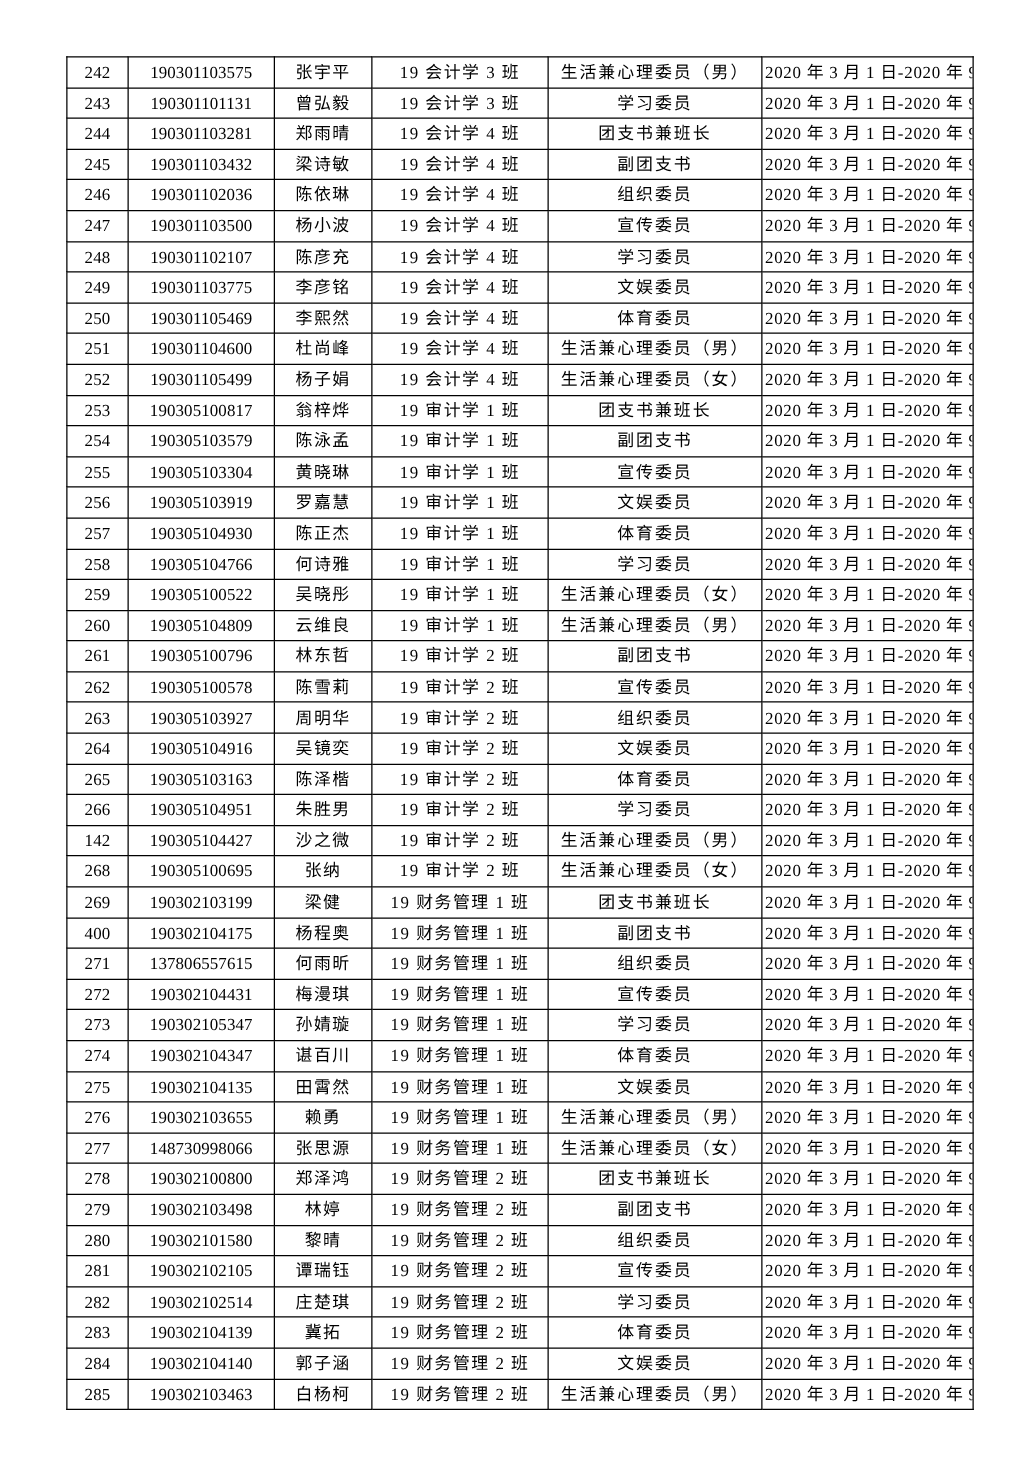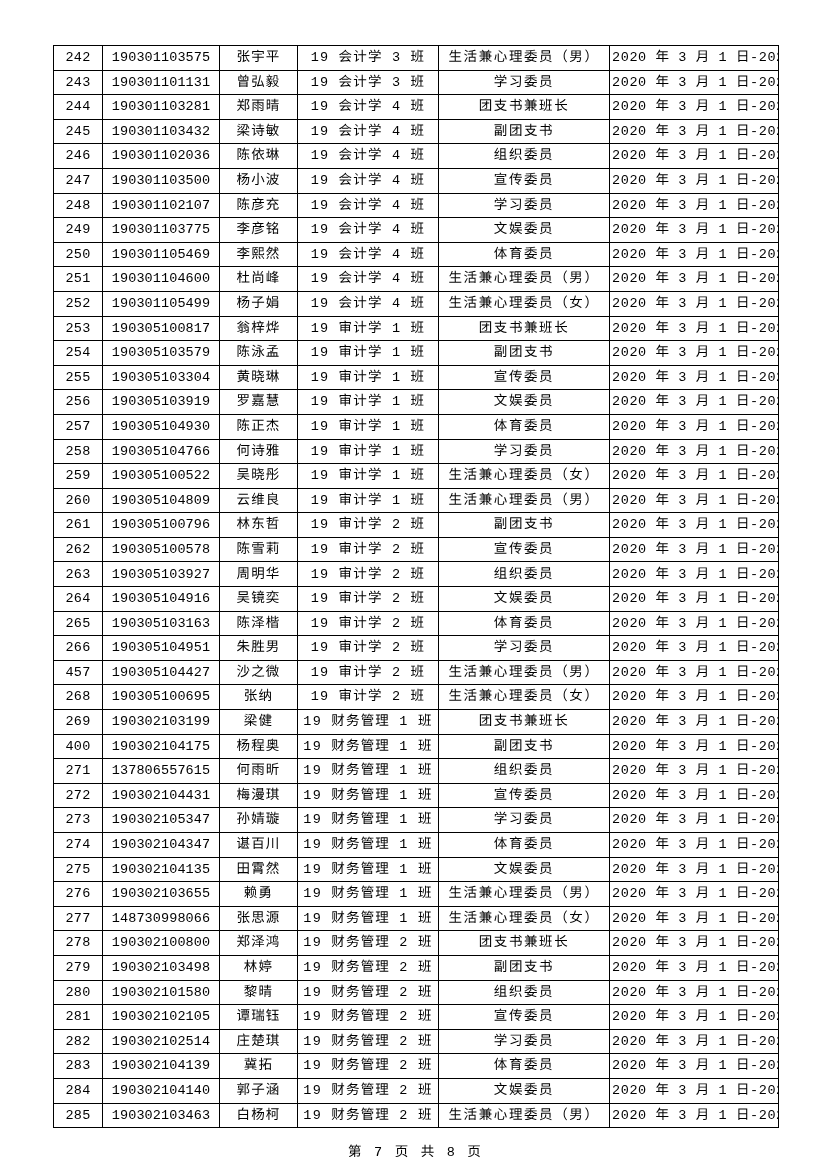"242" .page { font-family: Liberation Mono, monospace -> none }
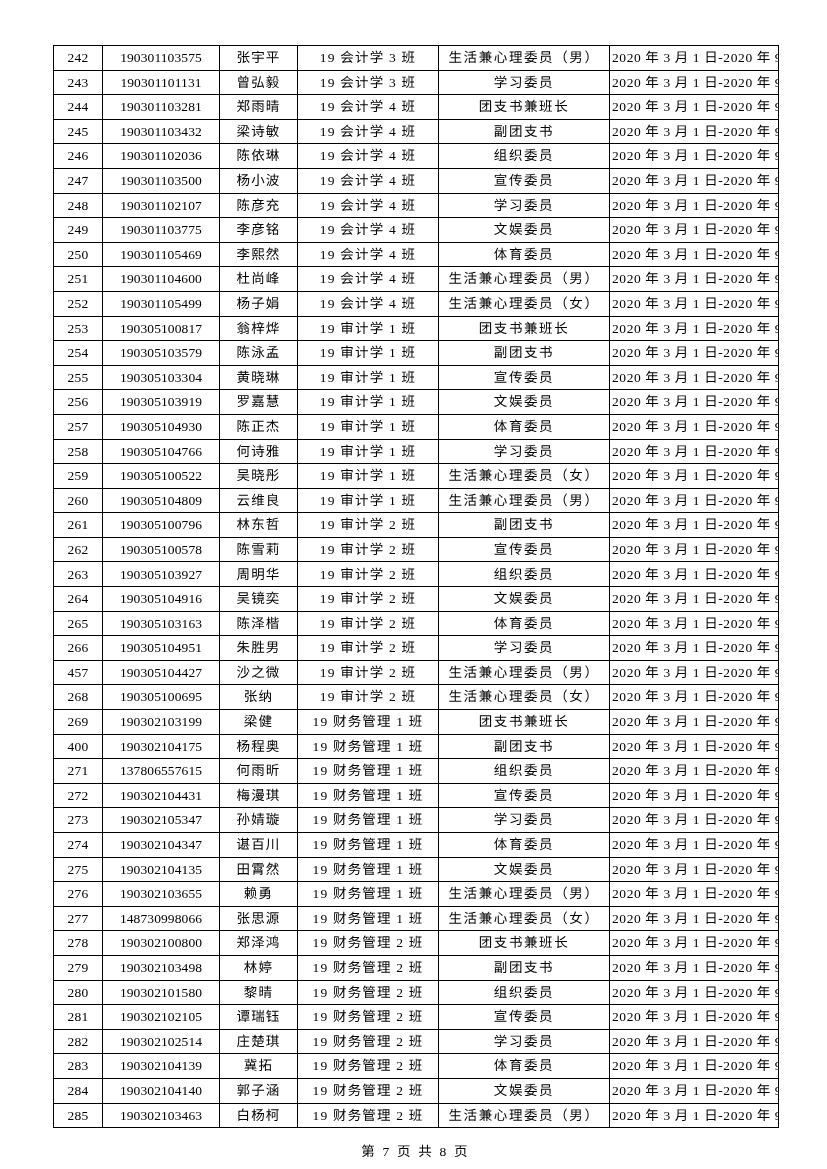"457" td.cell-index { text: 457 -> 142 }
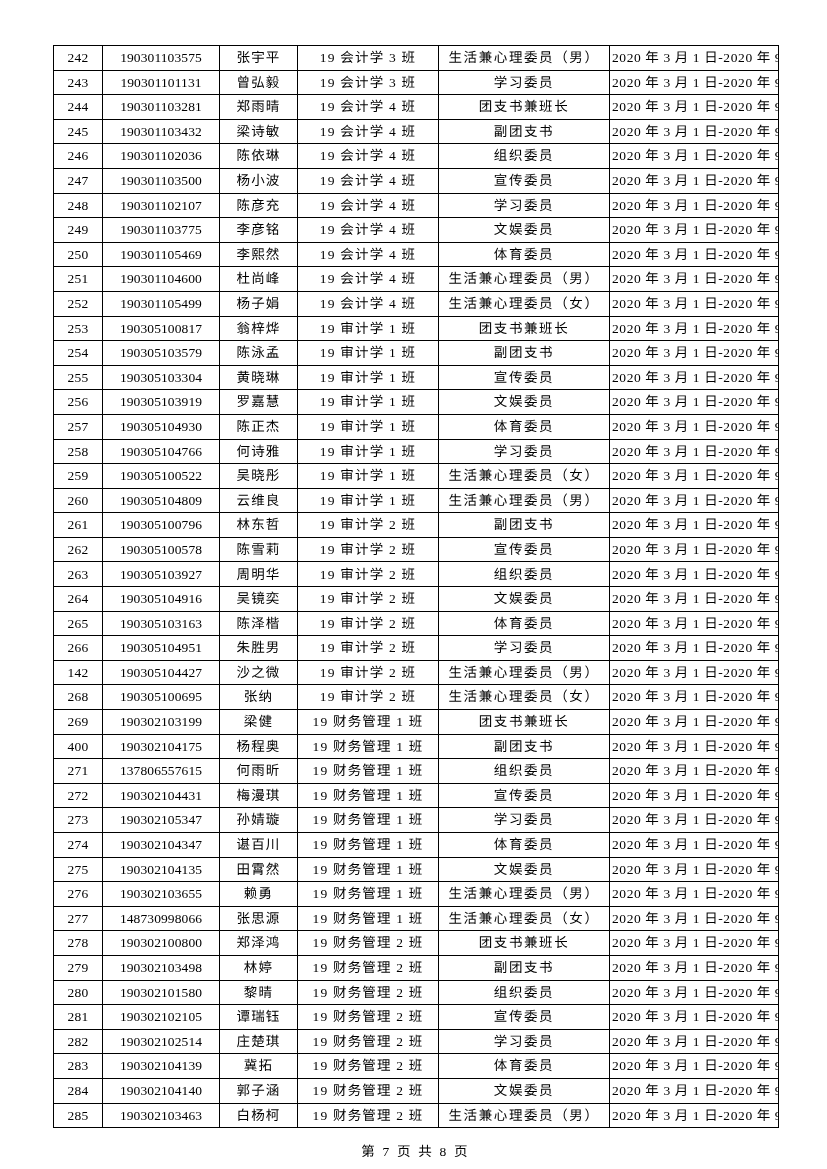"第 7 页 共 8" div.footer { html: <div>第 7 页 共 8 页</div> -> none }
